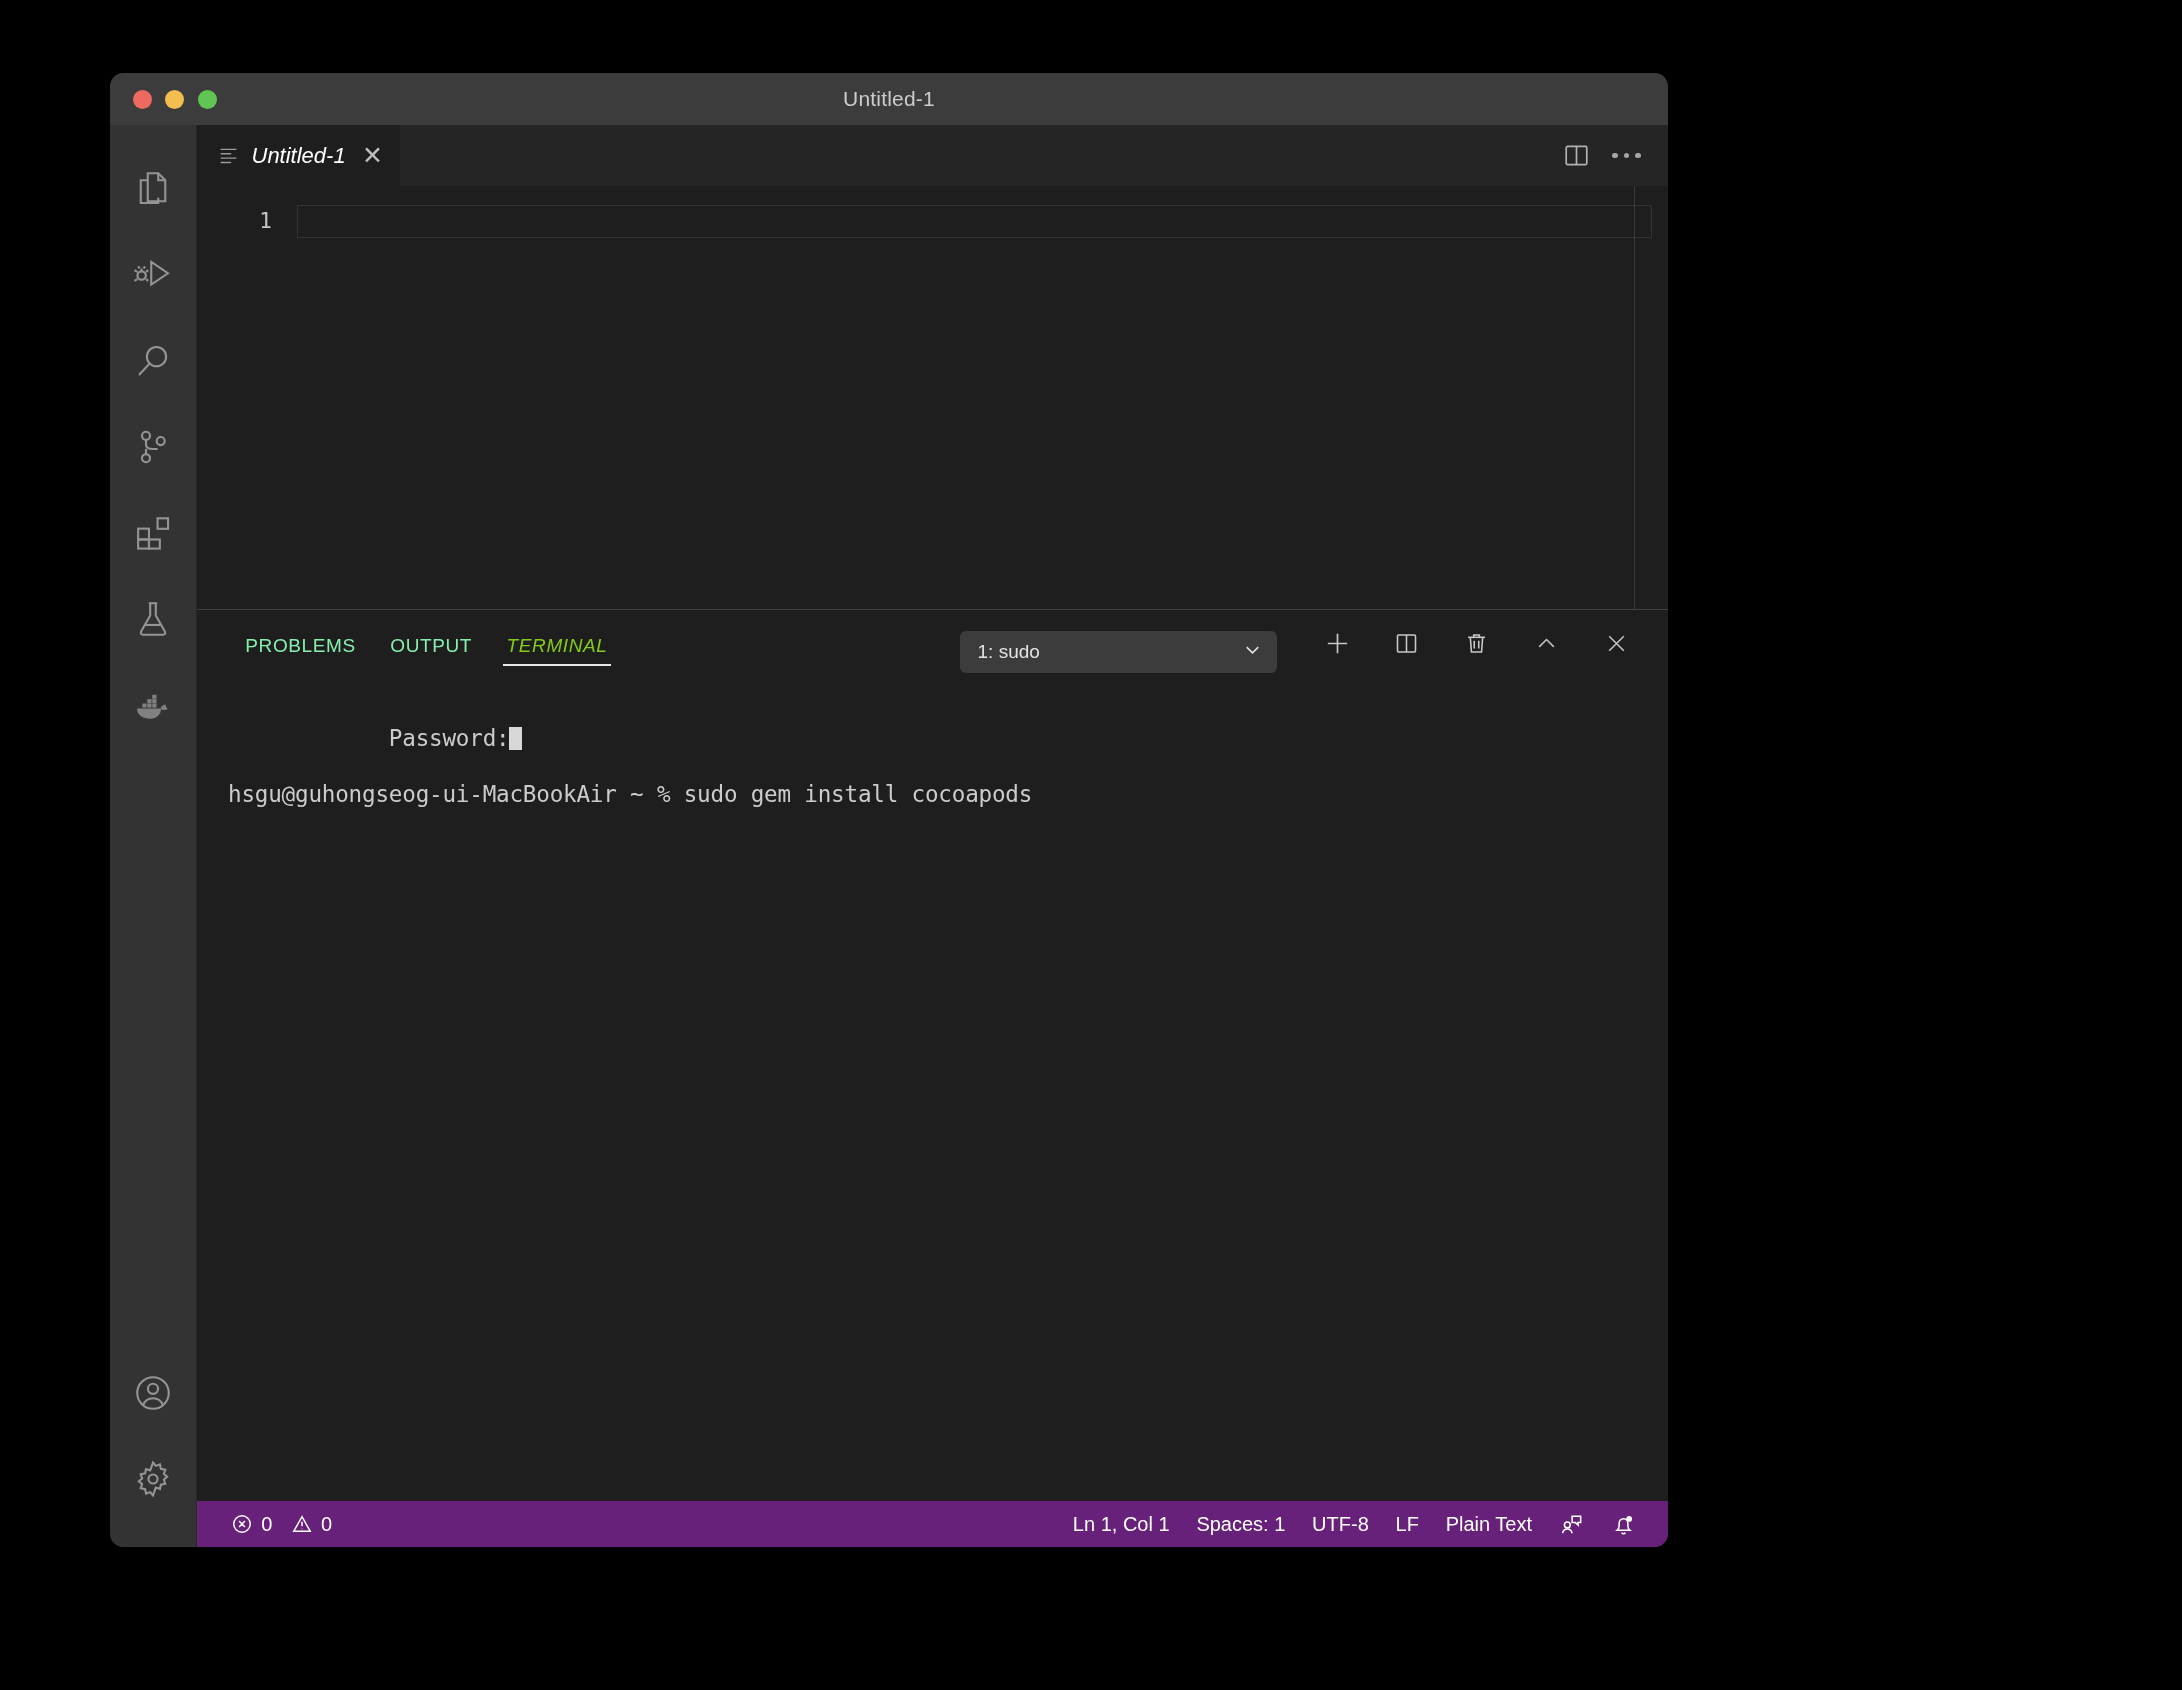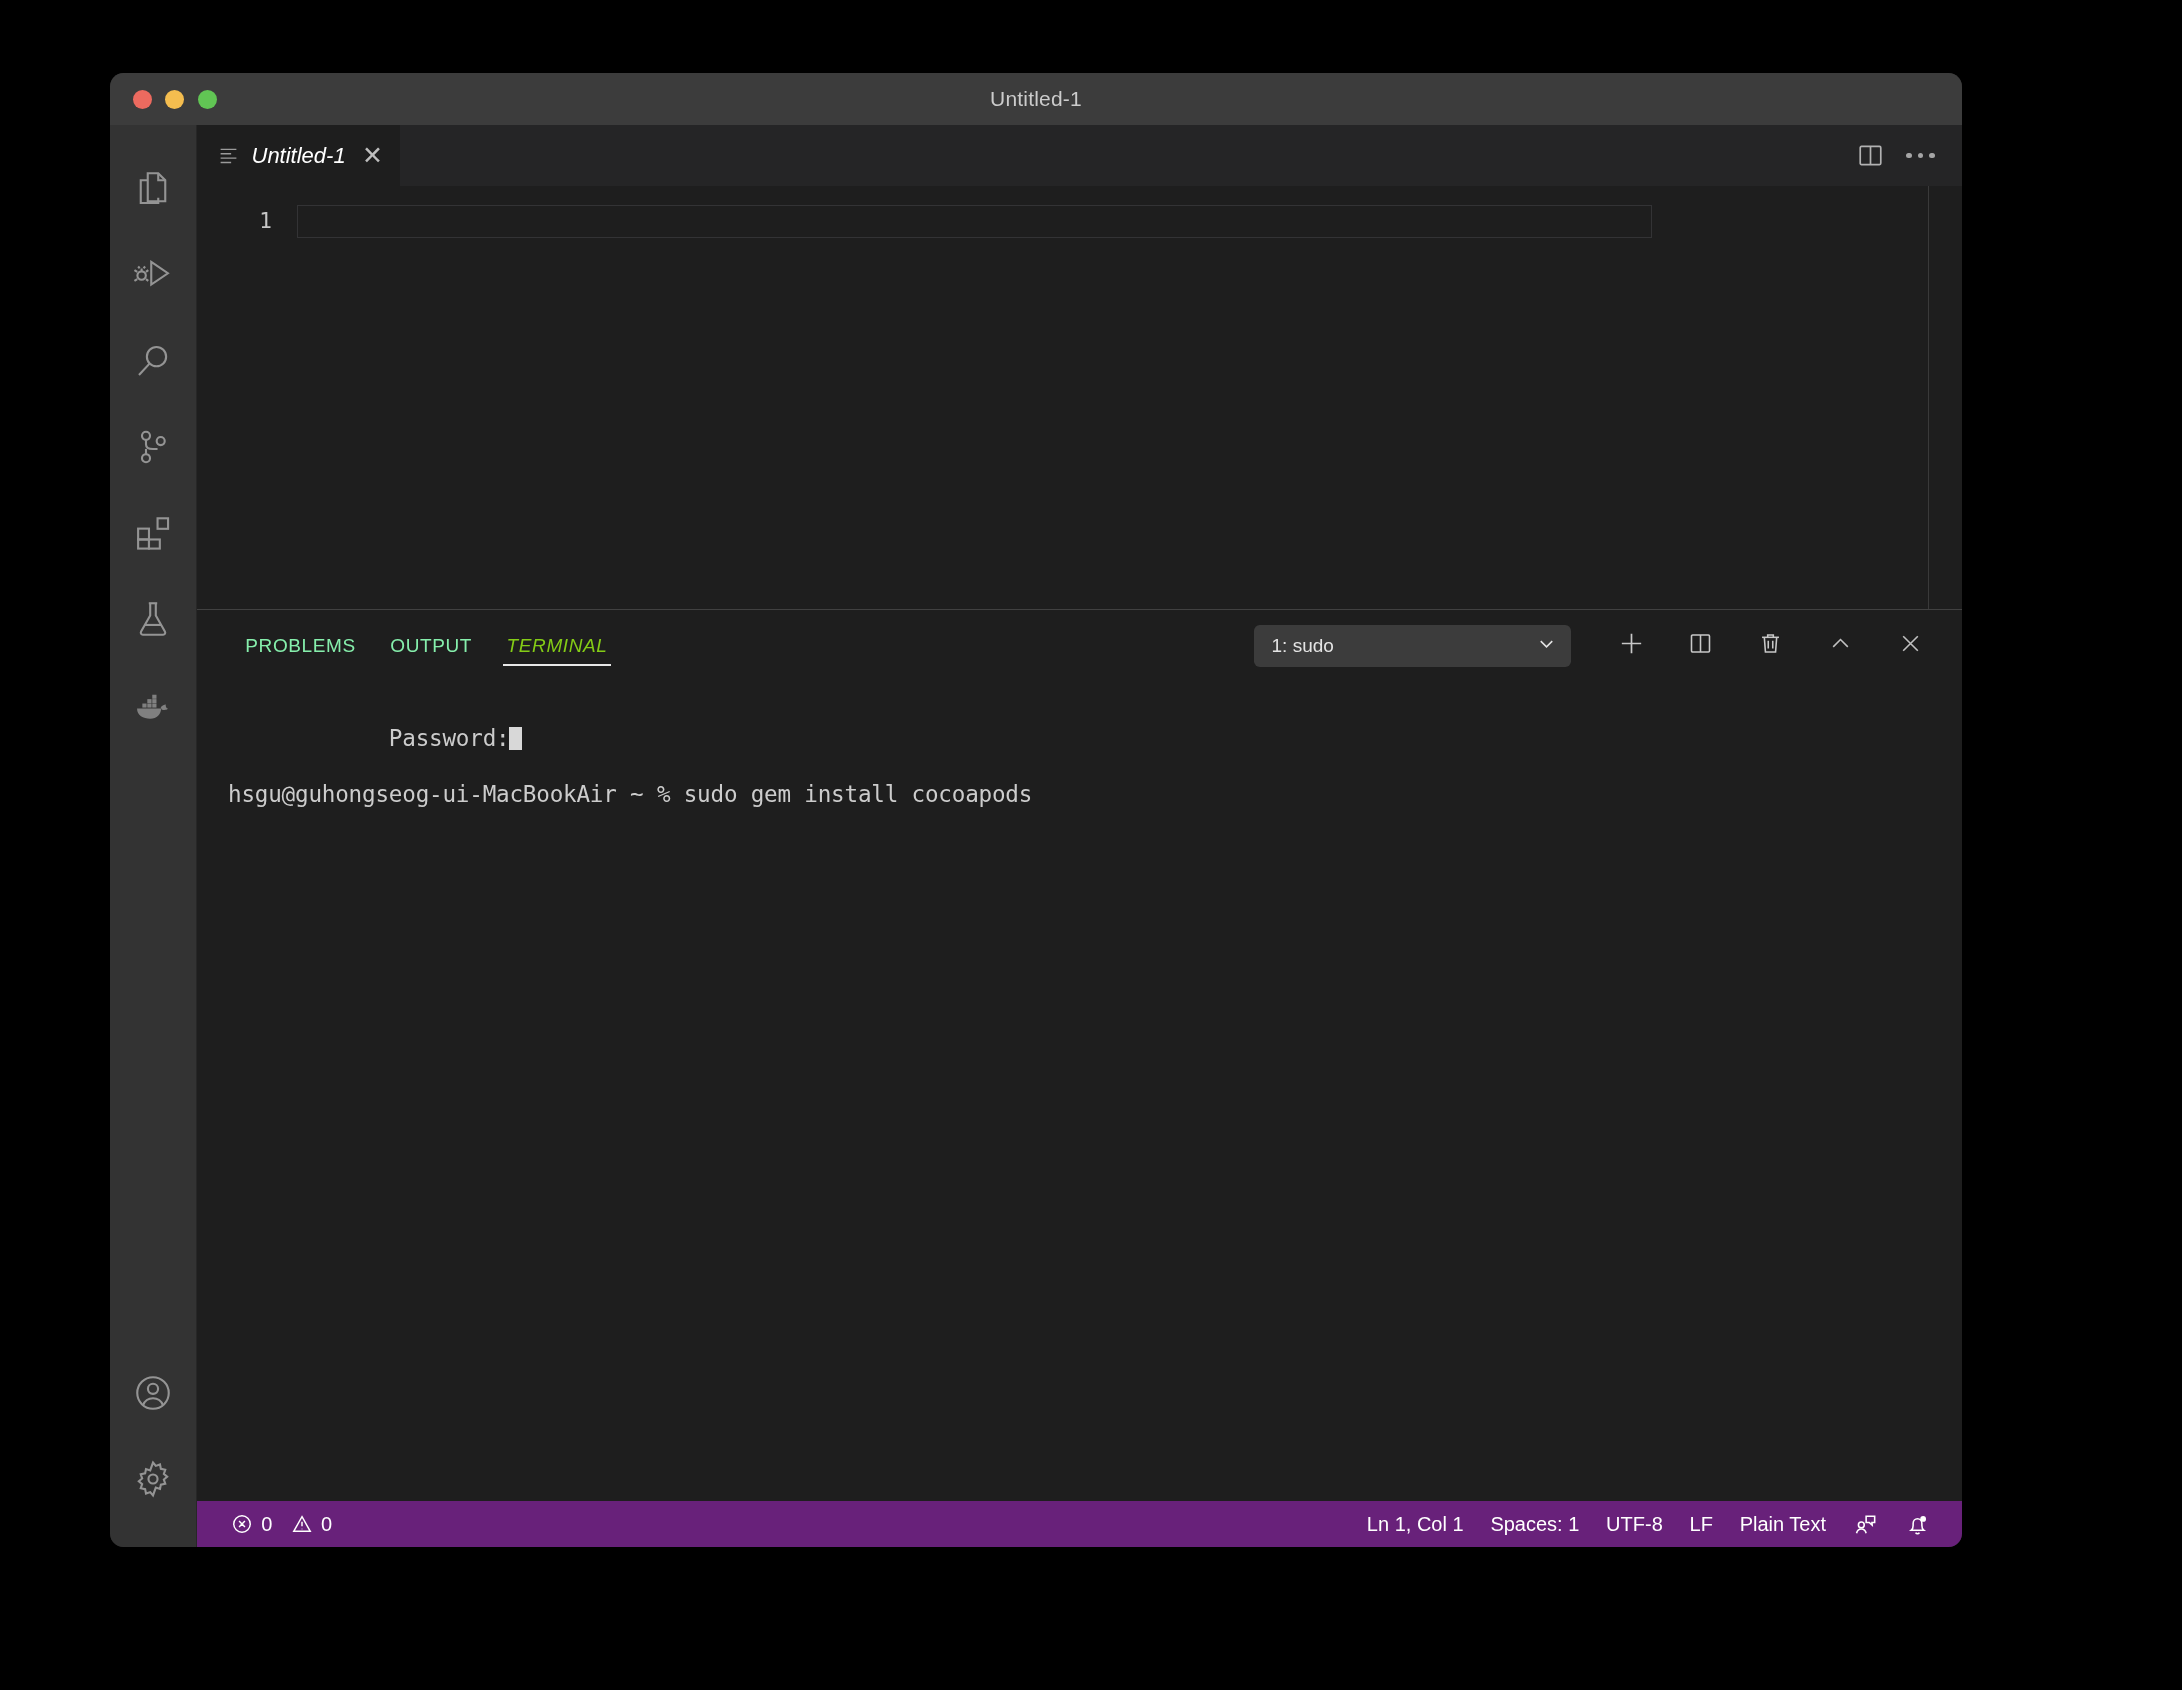"Untitled-1" #window { width: 1852px -> 1558px }
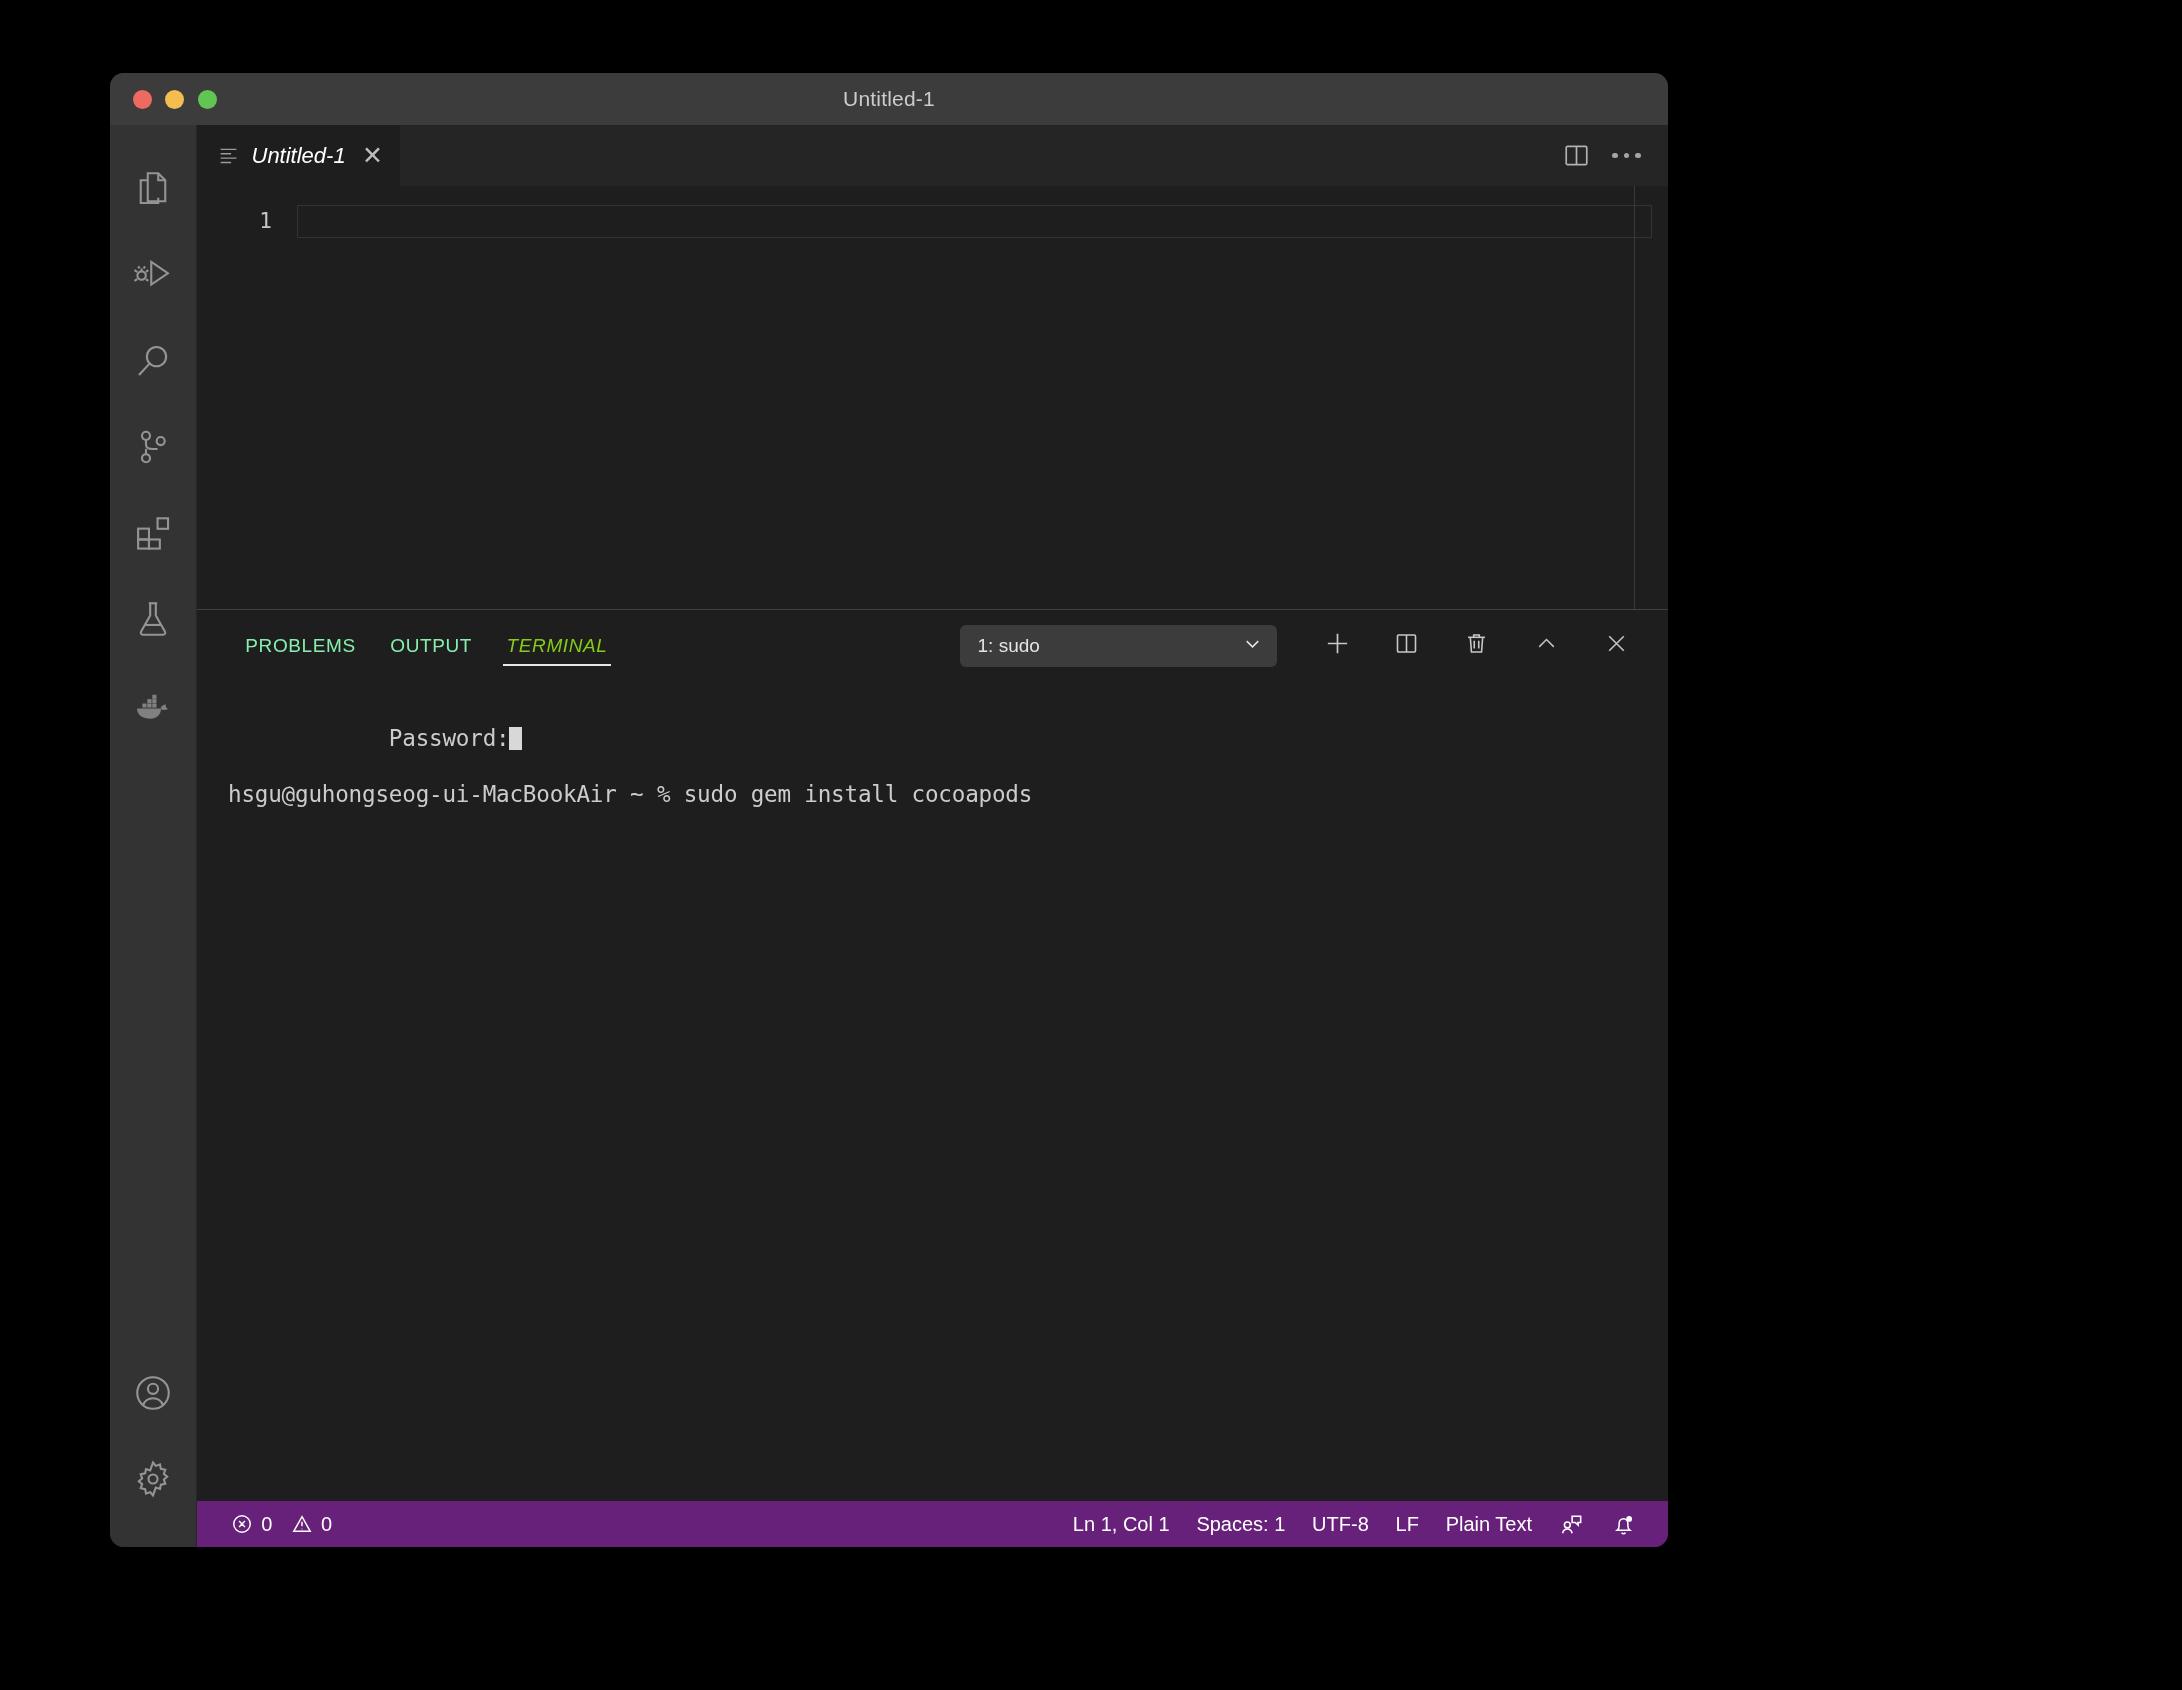"1: sudo" .panel-right { align-items: center -> flex-end }
